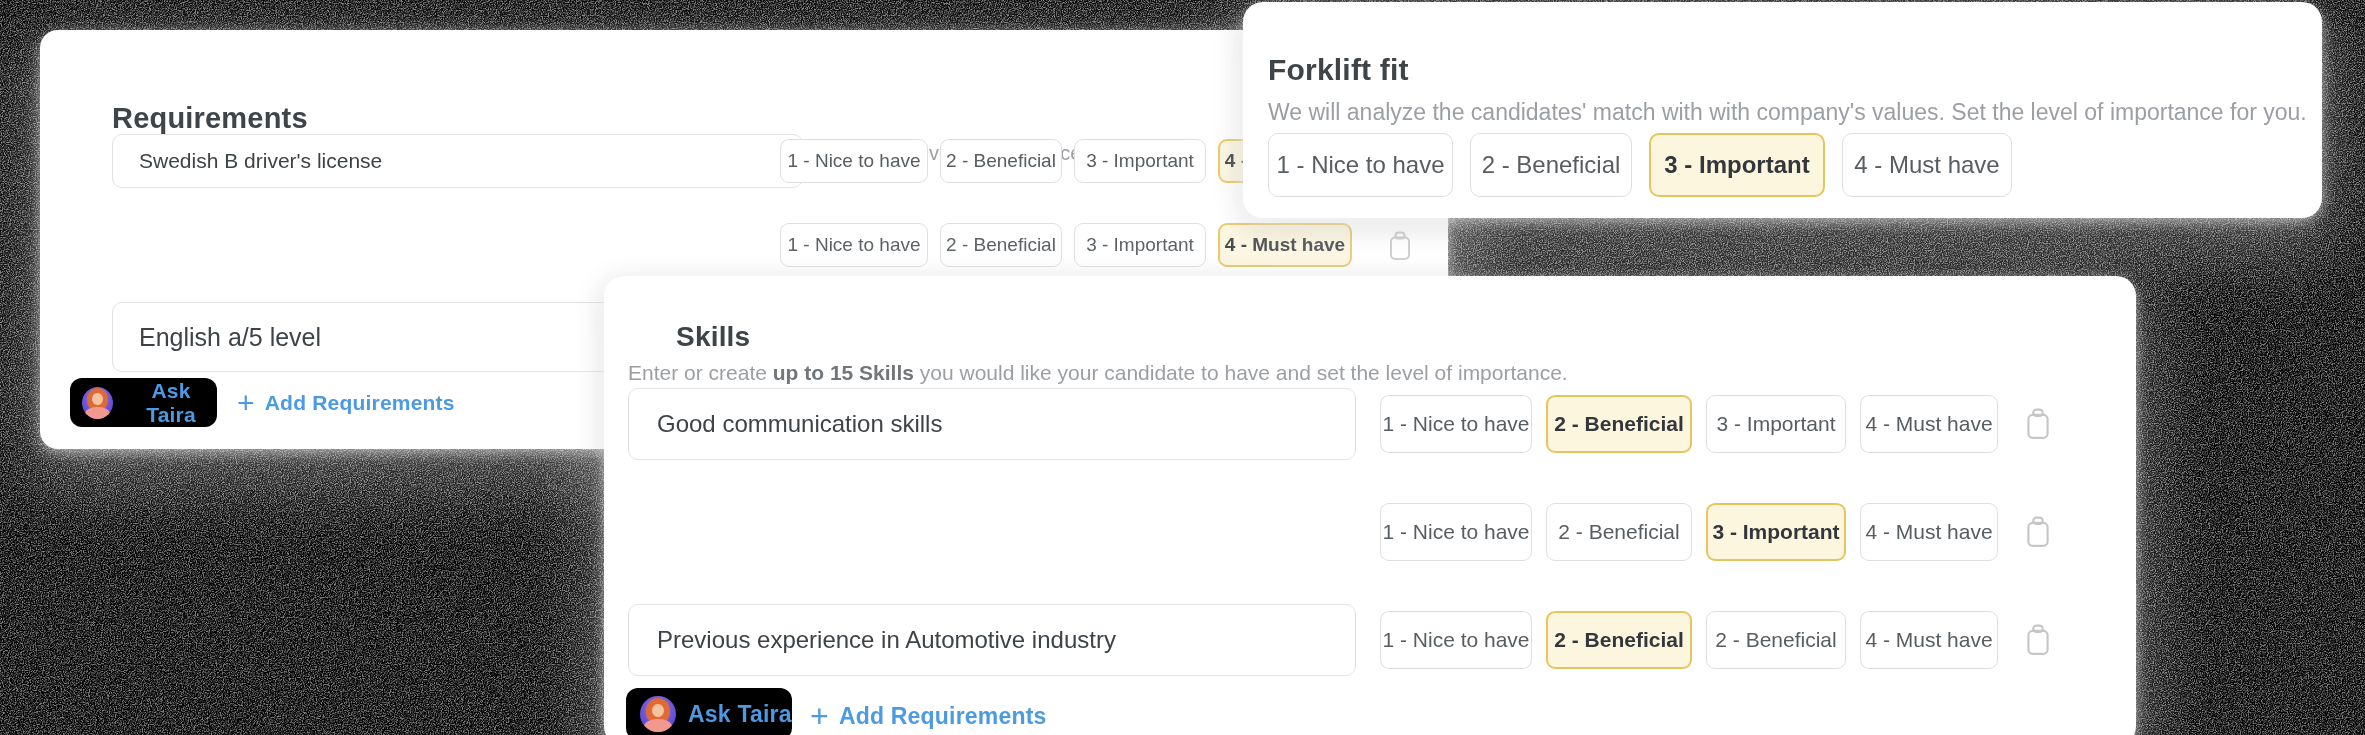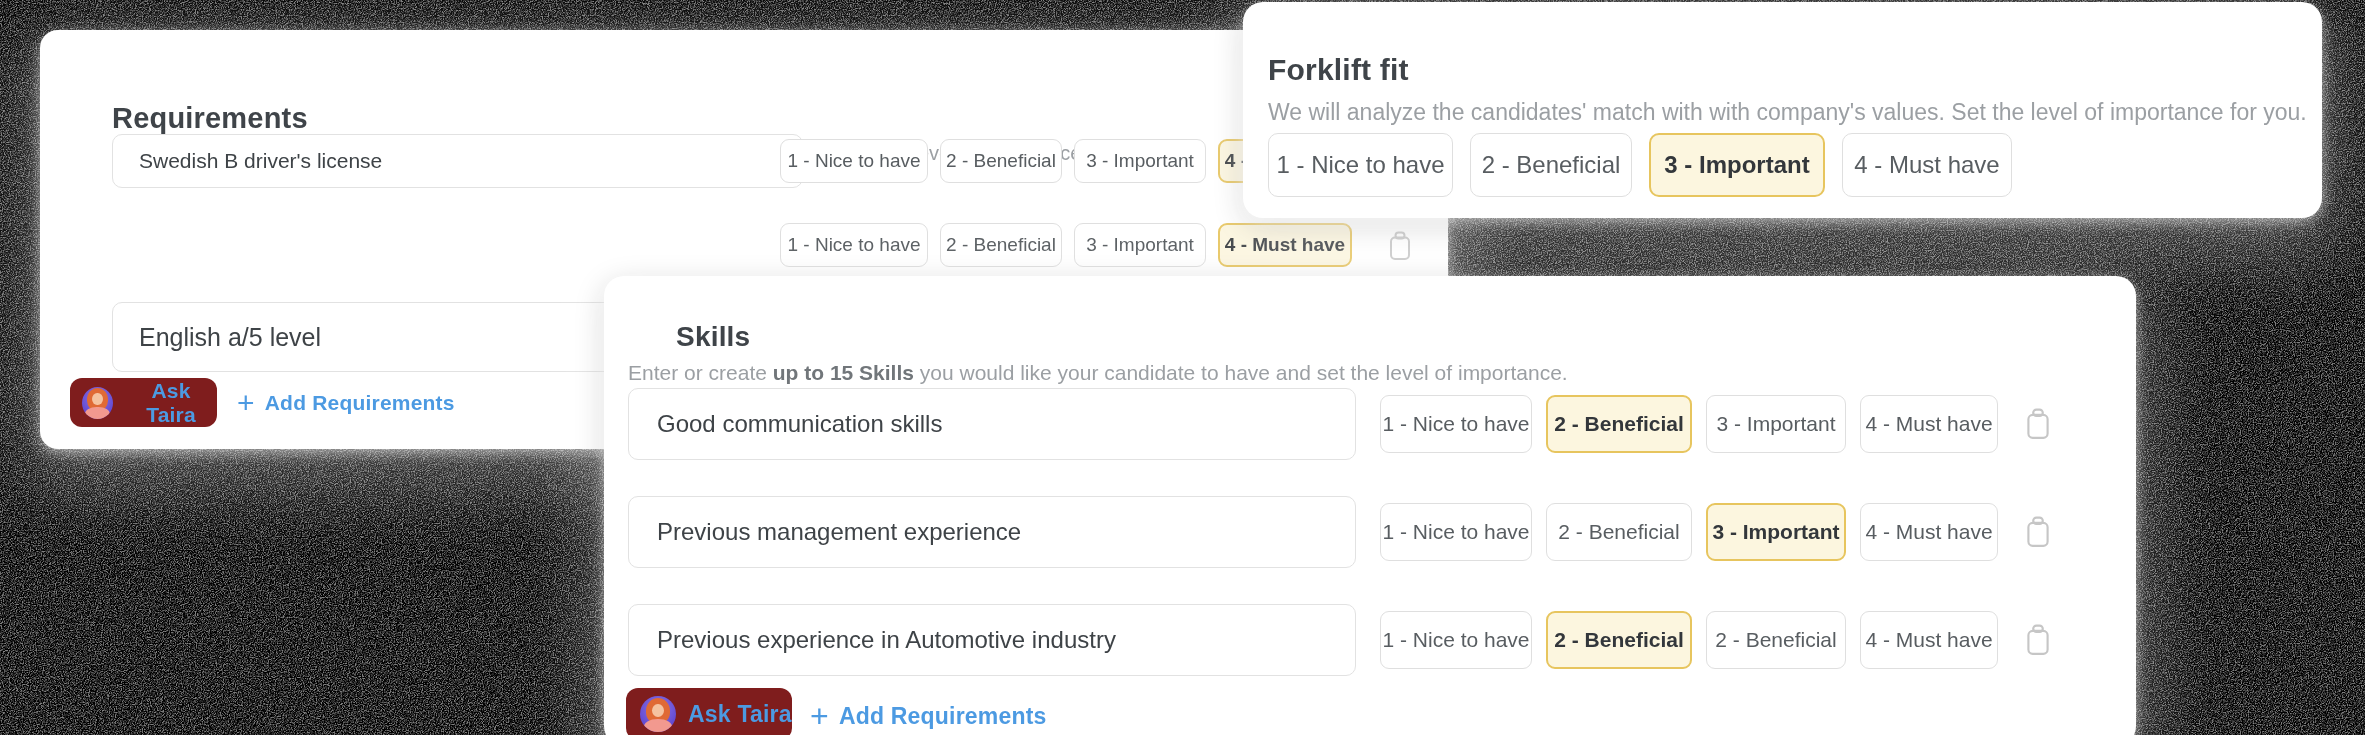"Ask Taira" .ask-pill { background: #7f1d1d -> #000000 }
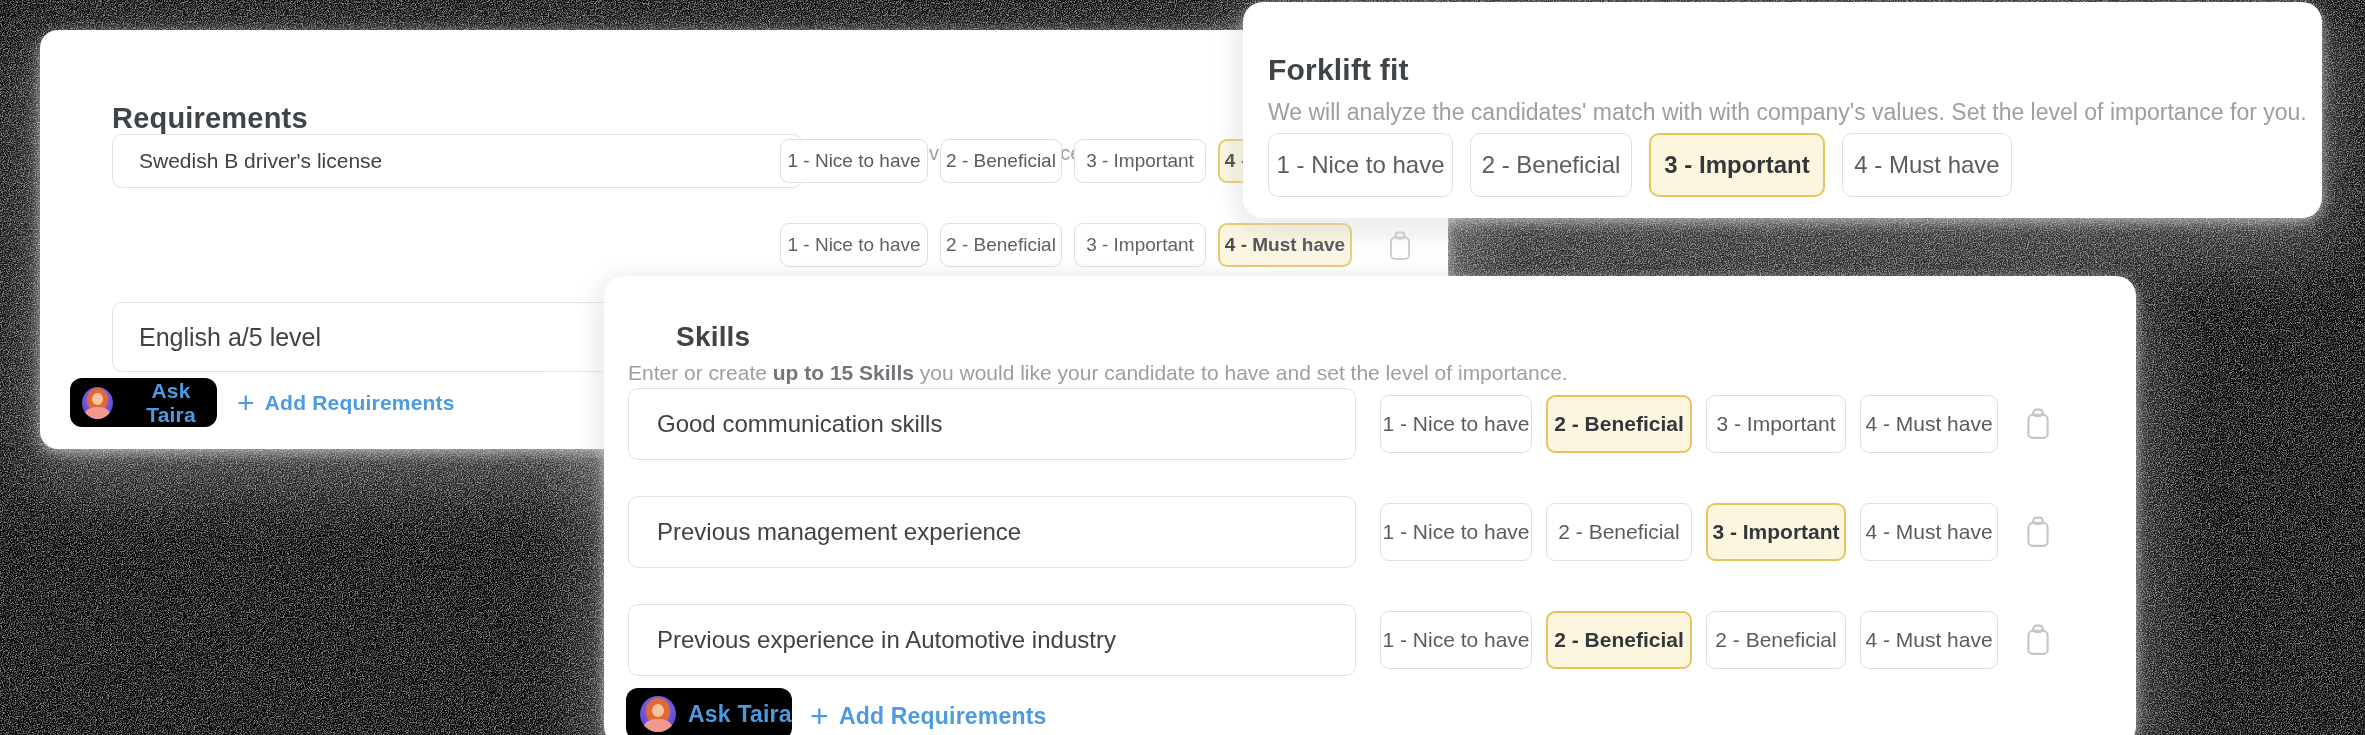"Previous management experience" input.req-input { html: <input> -> none }
